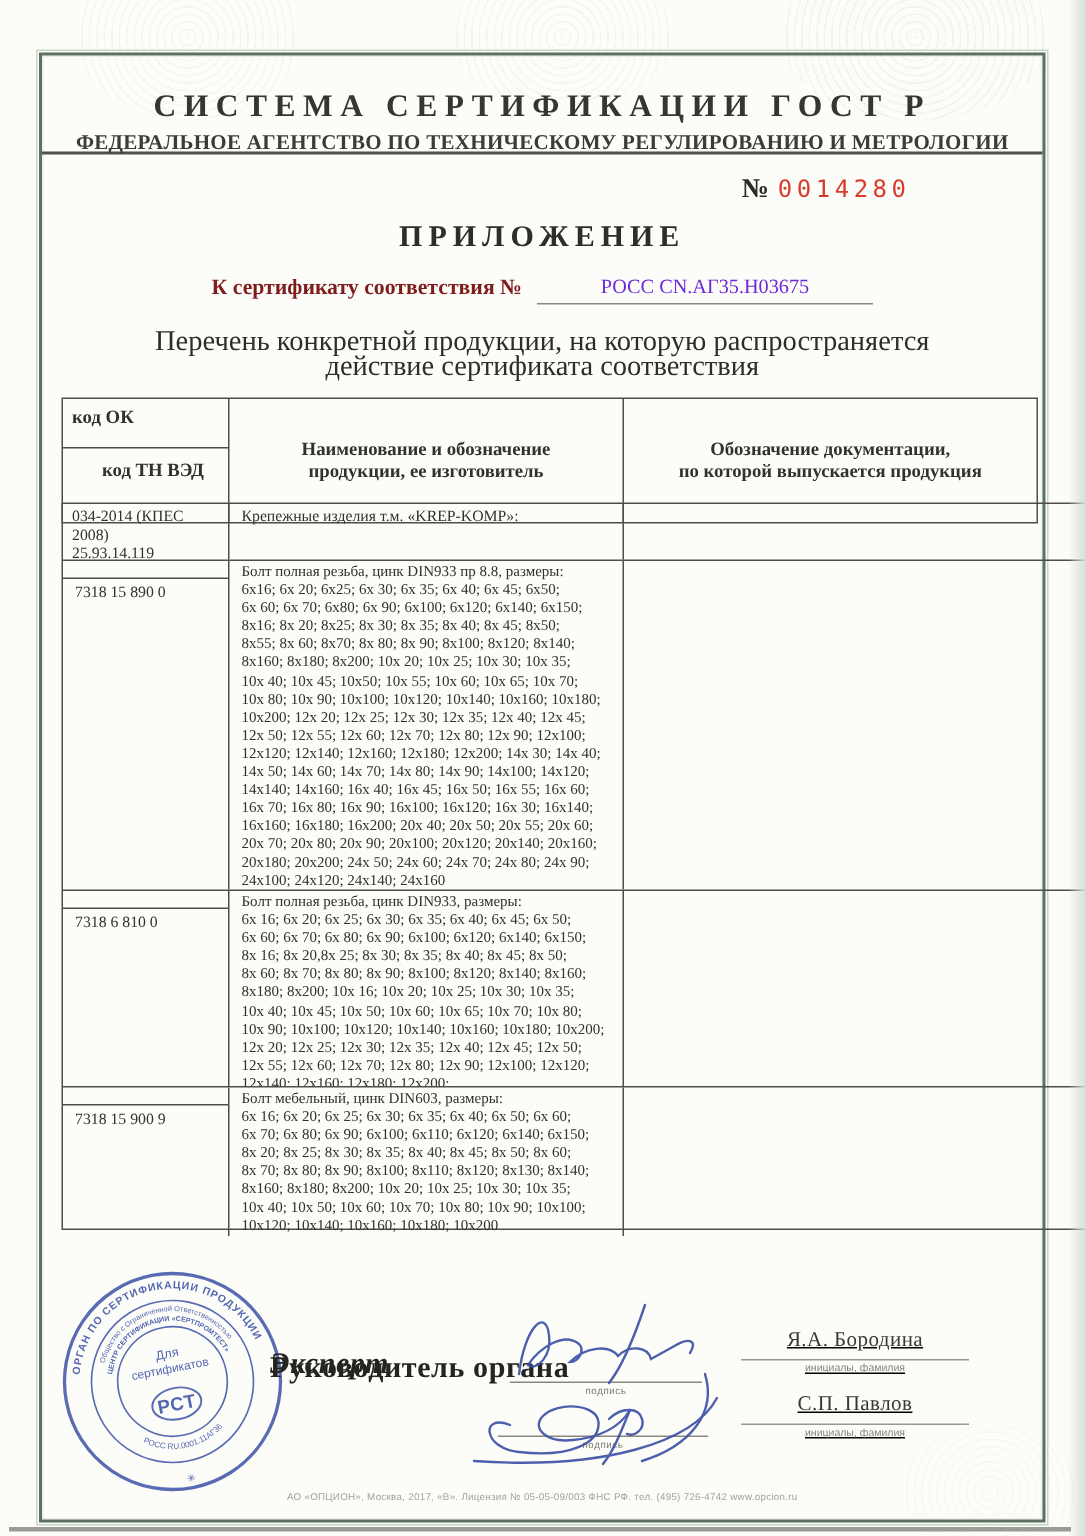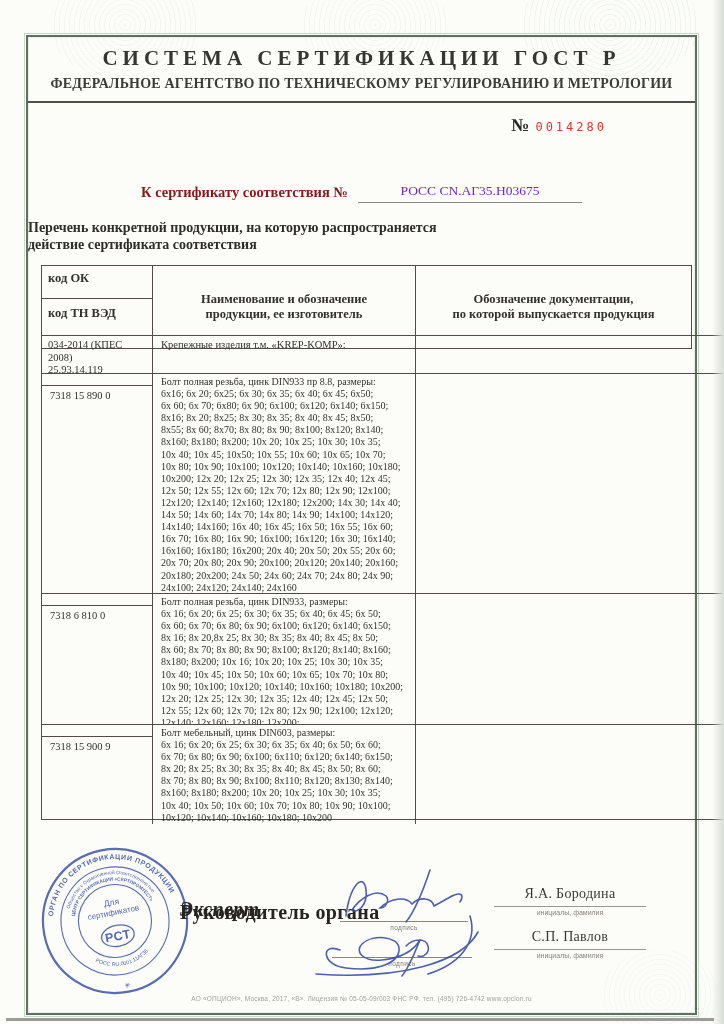"СИСТЕМА СЕРТИФИКАЦИИ ГОСТ Р" .sys-title { margin-top: none -> 12px }
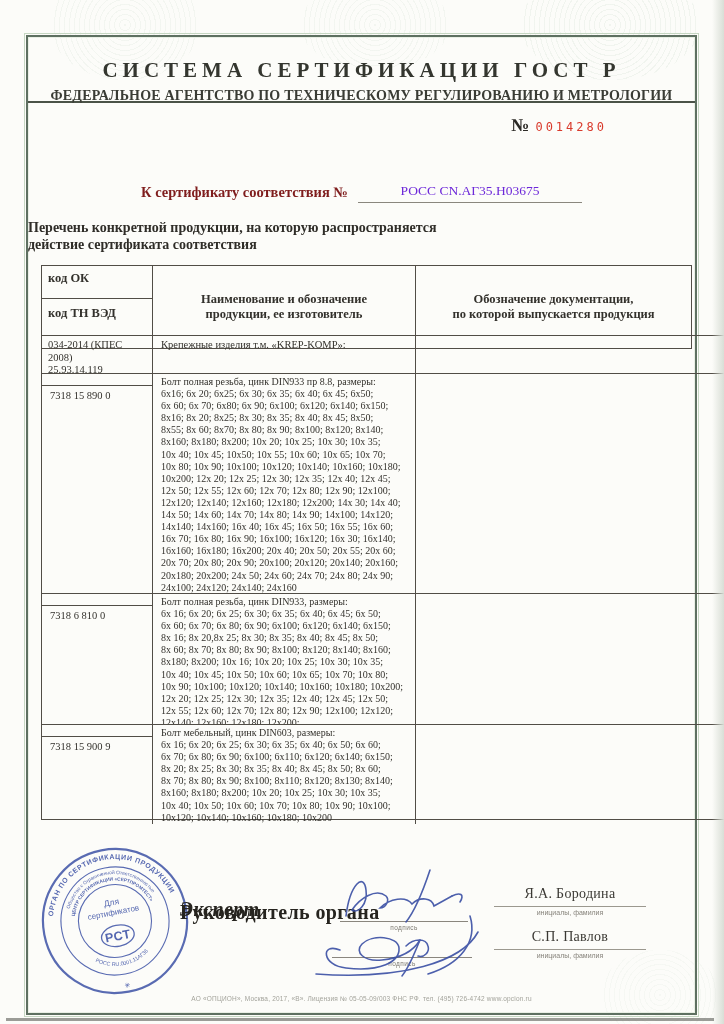"0014280" .num-value { font-size: 12px -> 16px }
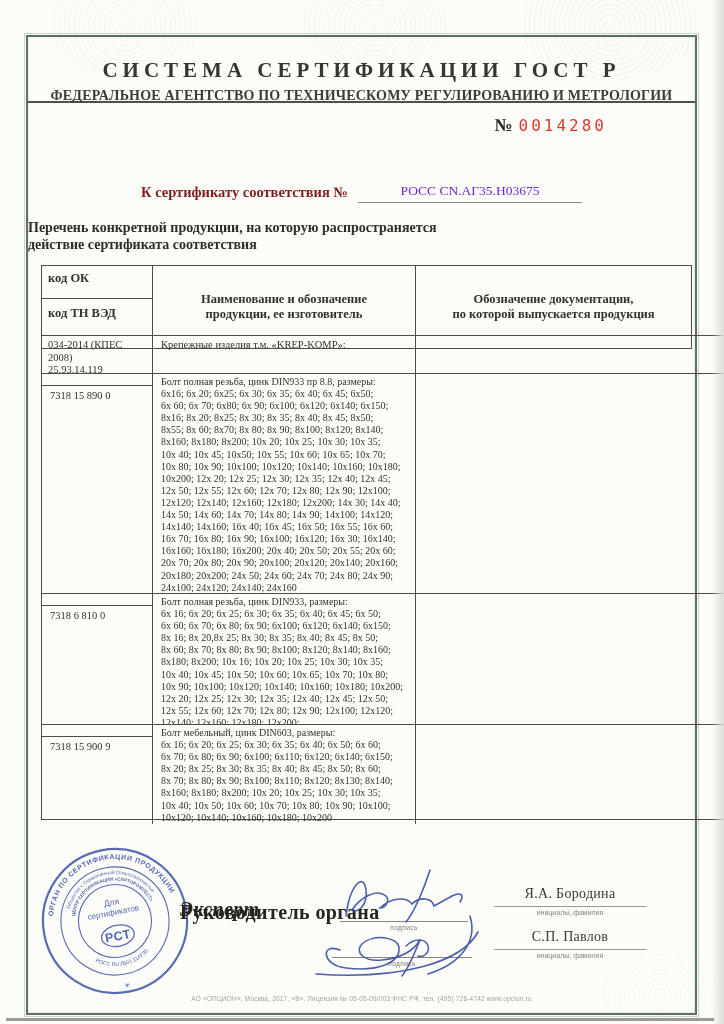"ПРИЛОЖЕНИЕ" div.doc-title { html: none -> <div>ПРИЛОЖЕНИЕ</div> }
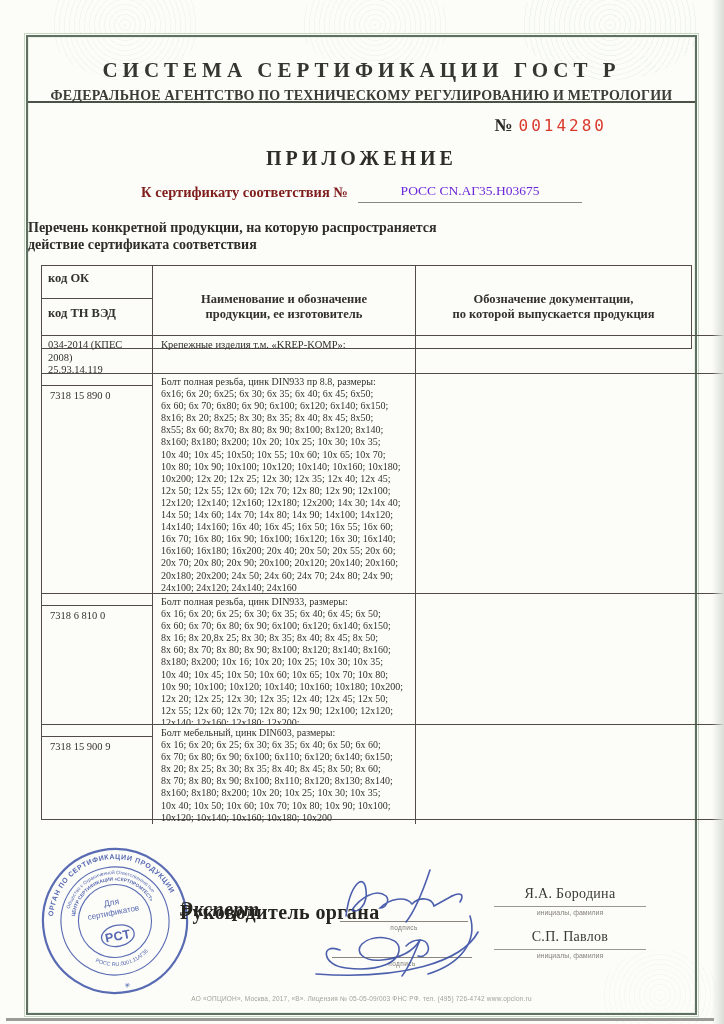"Перечень конкретной продукции, на" .subtitle { font-size: 14px -> 19px; font-weight: bold -> normal; text-align: left -> center }
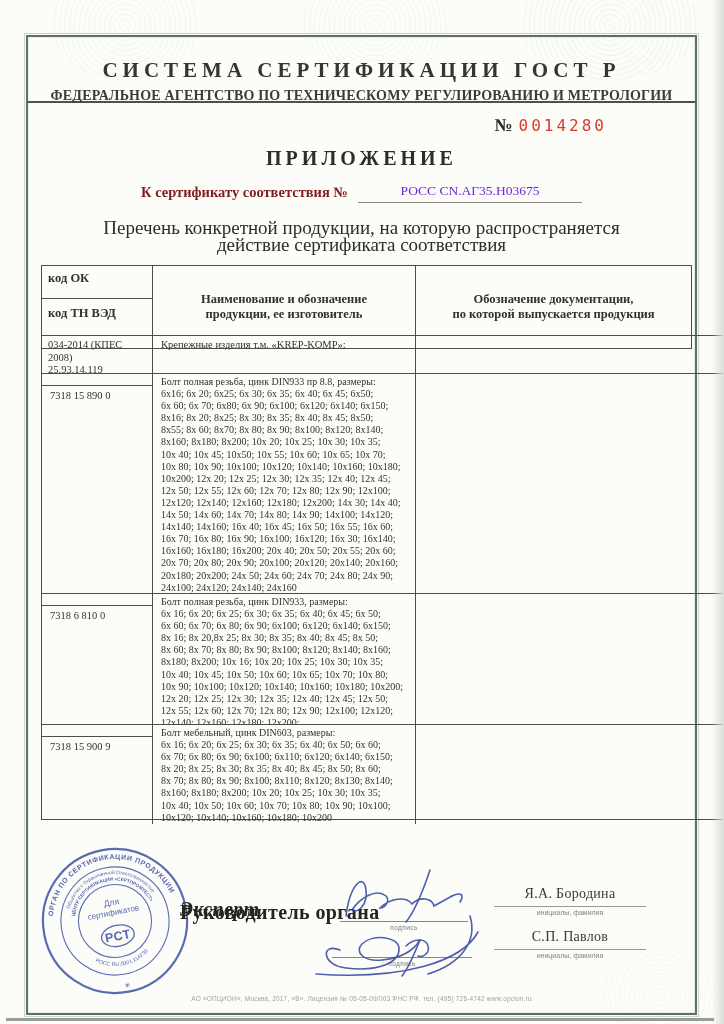"код ТН ВЭД" .c1-bot { margin-left: none -> 20px }
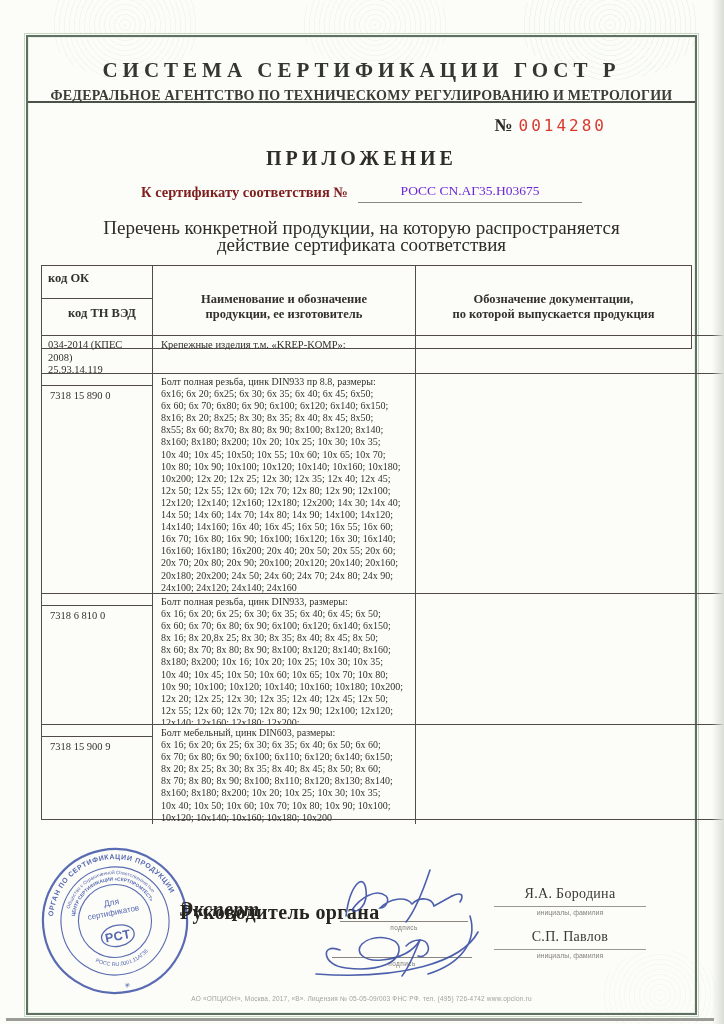"Я.А. Бородина" .names { text-decoration: none -> underline }
